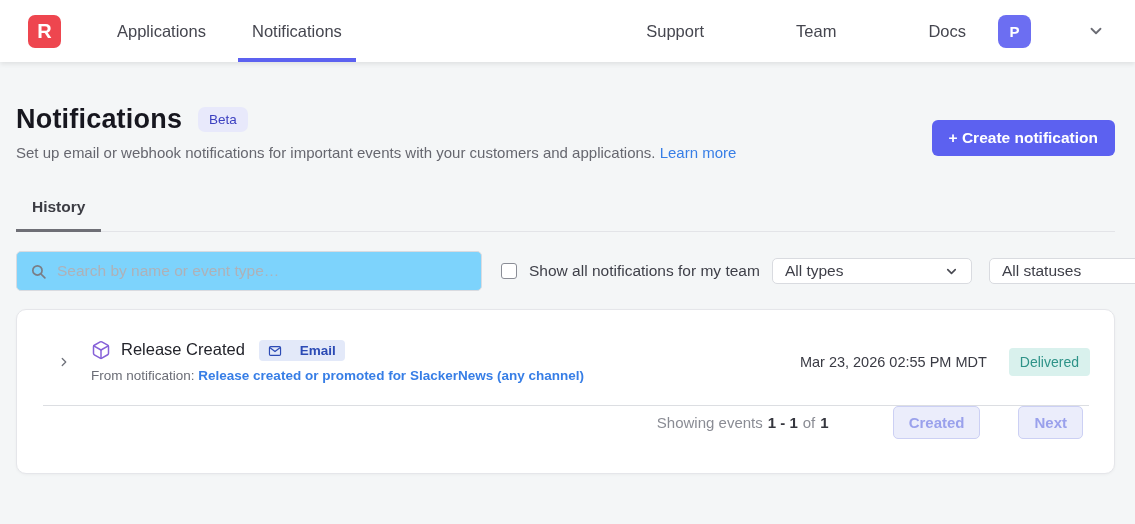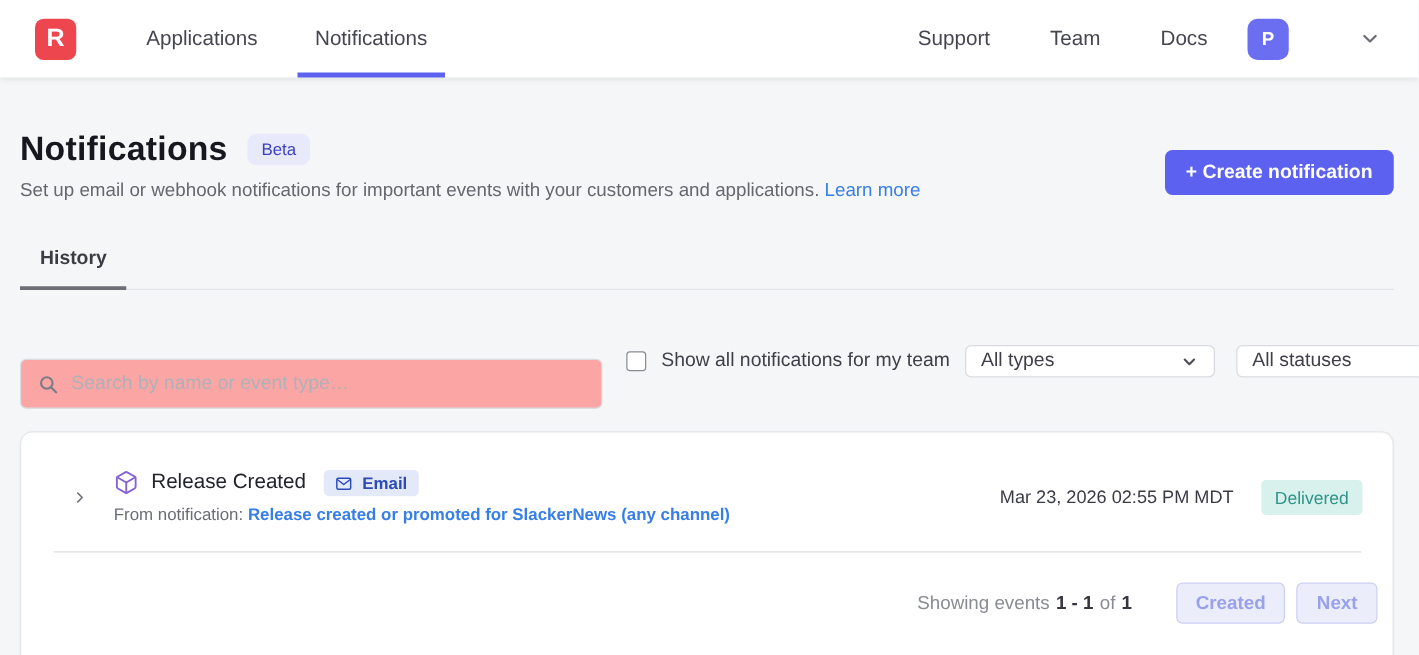"Support" .right-nav .nav-link { margin-left: none -> 44px }
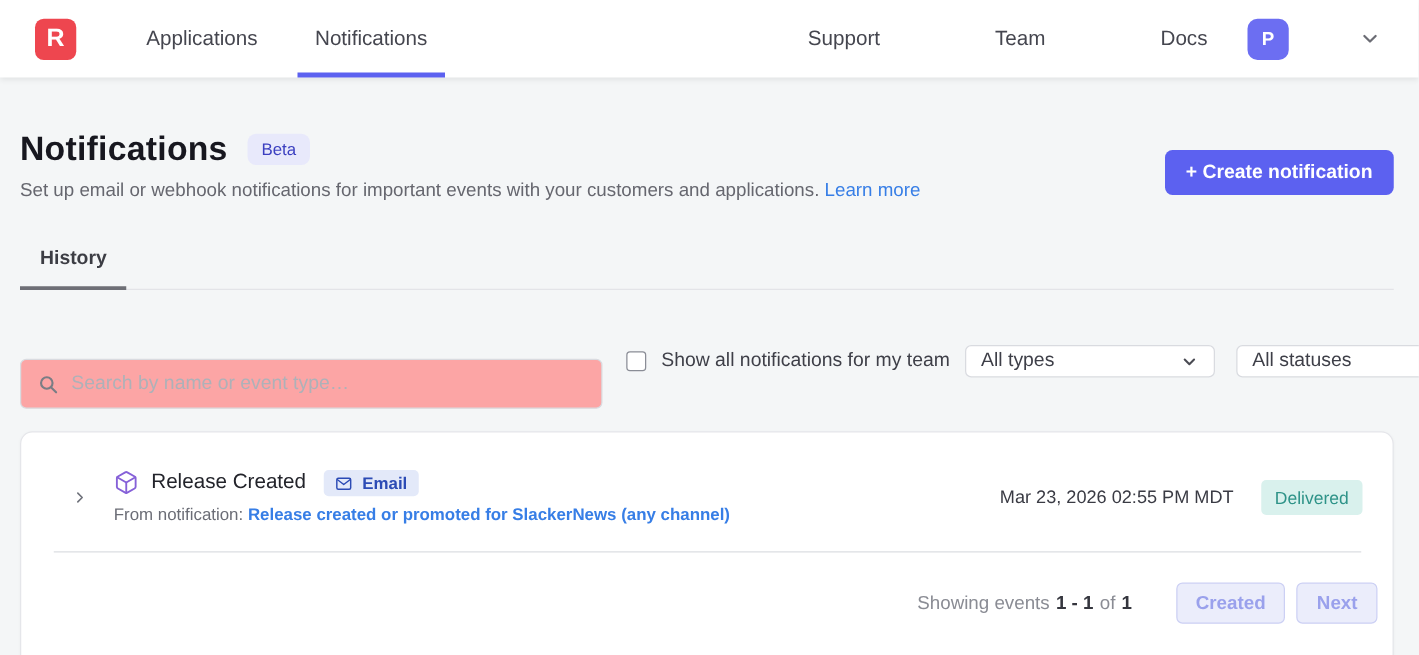"Search by name or event" .search-box { background: #fca5a5 -> #7dd3fc; margin-top: 36px -> none }
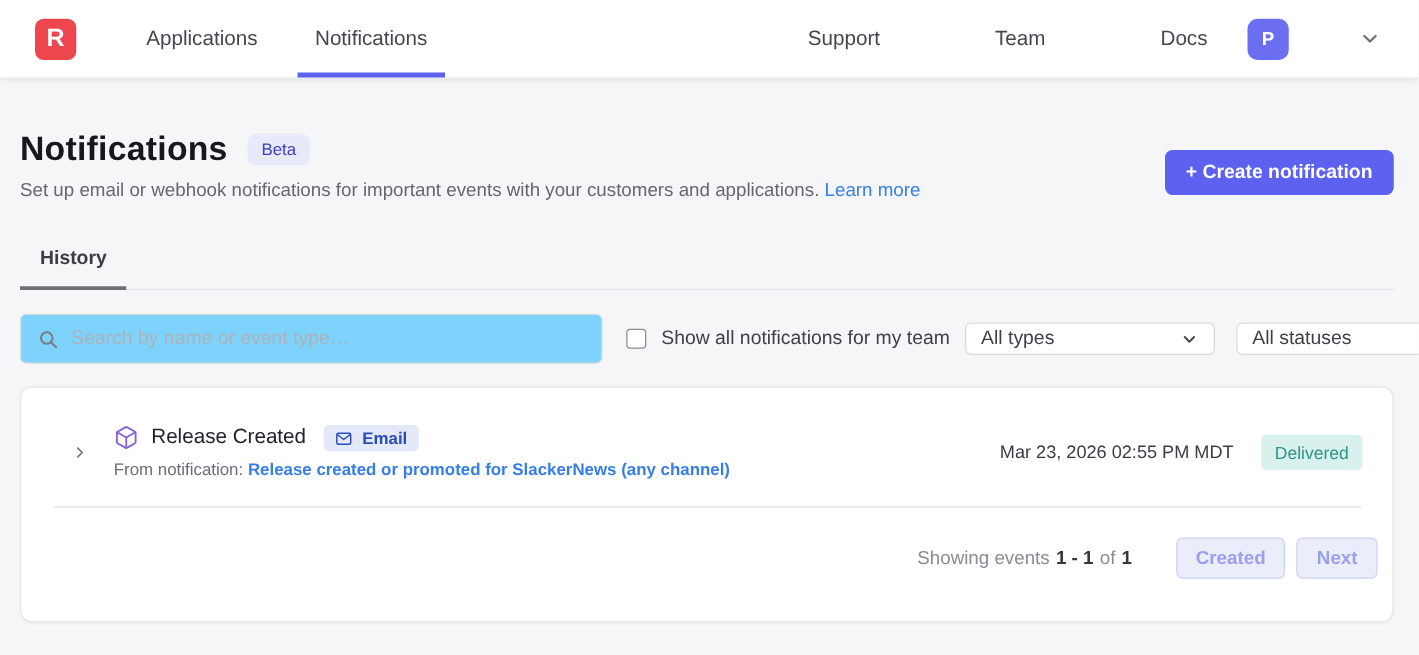"Email" .email-badge { gap: 8px -> 18px }
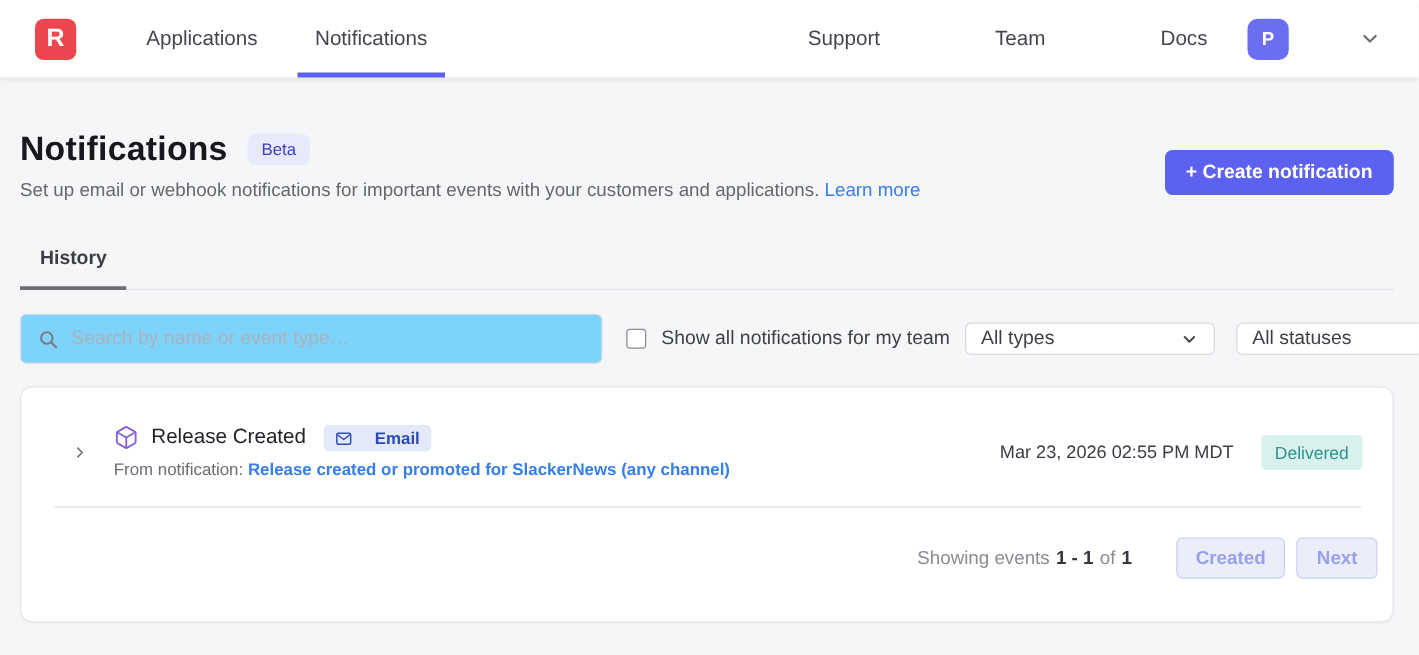"Showing events" .pagination { gap: none -> 29px; margin-top: 24px -> 0; padding-right: 12px -> 31px }
